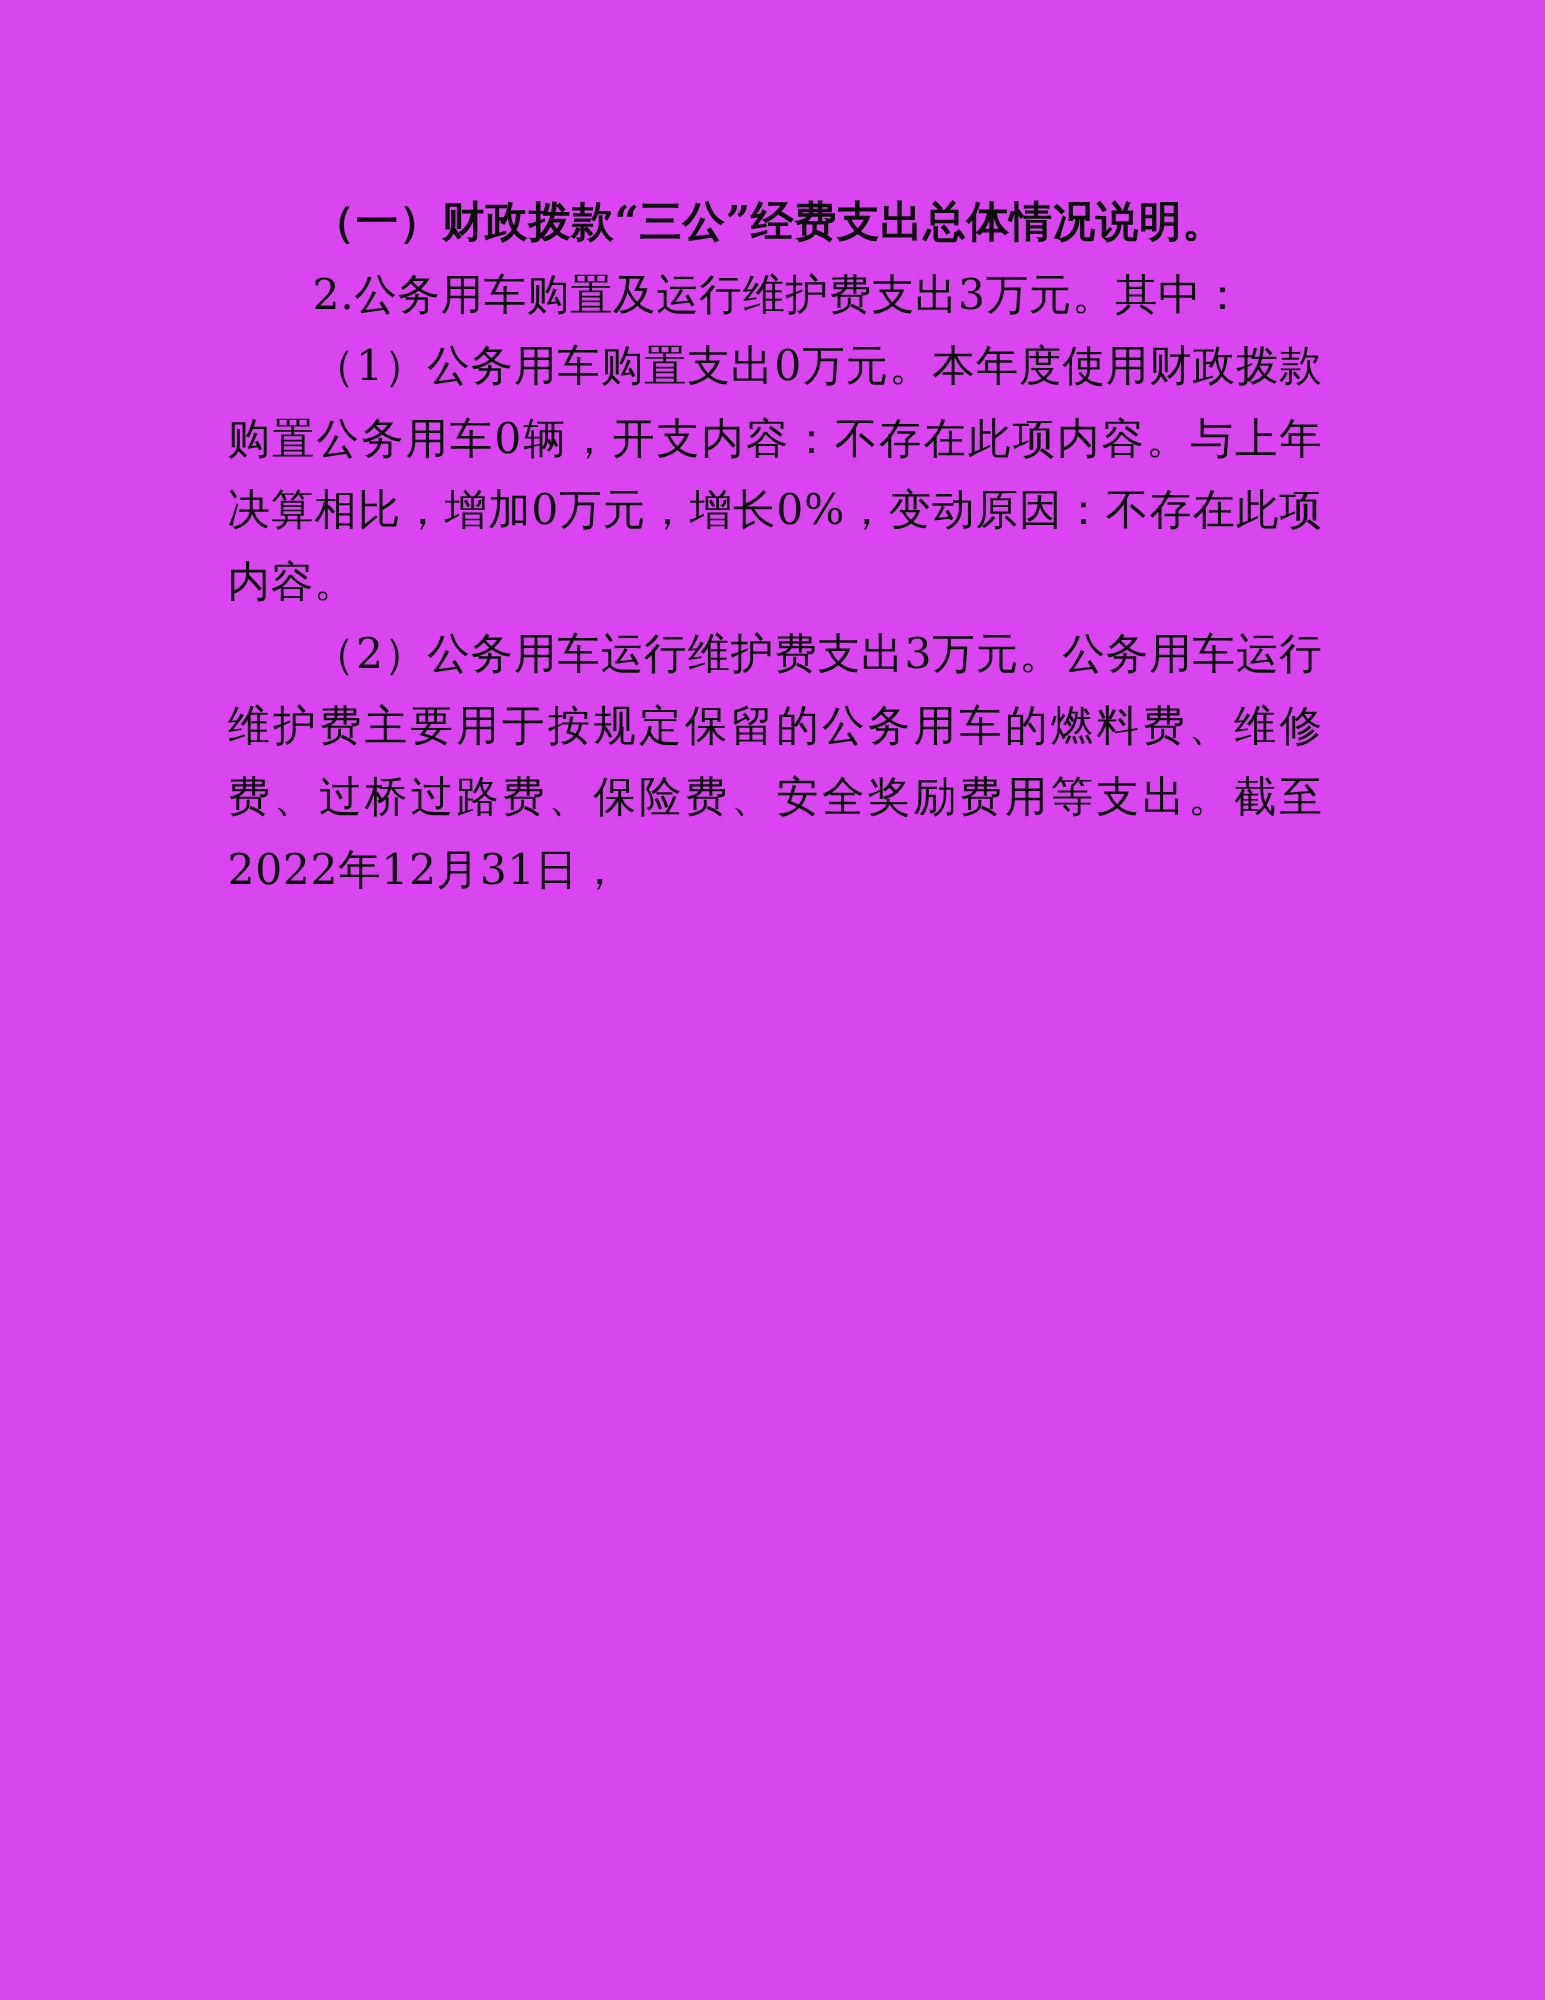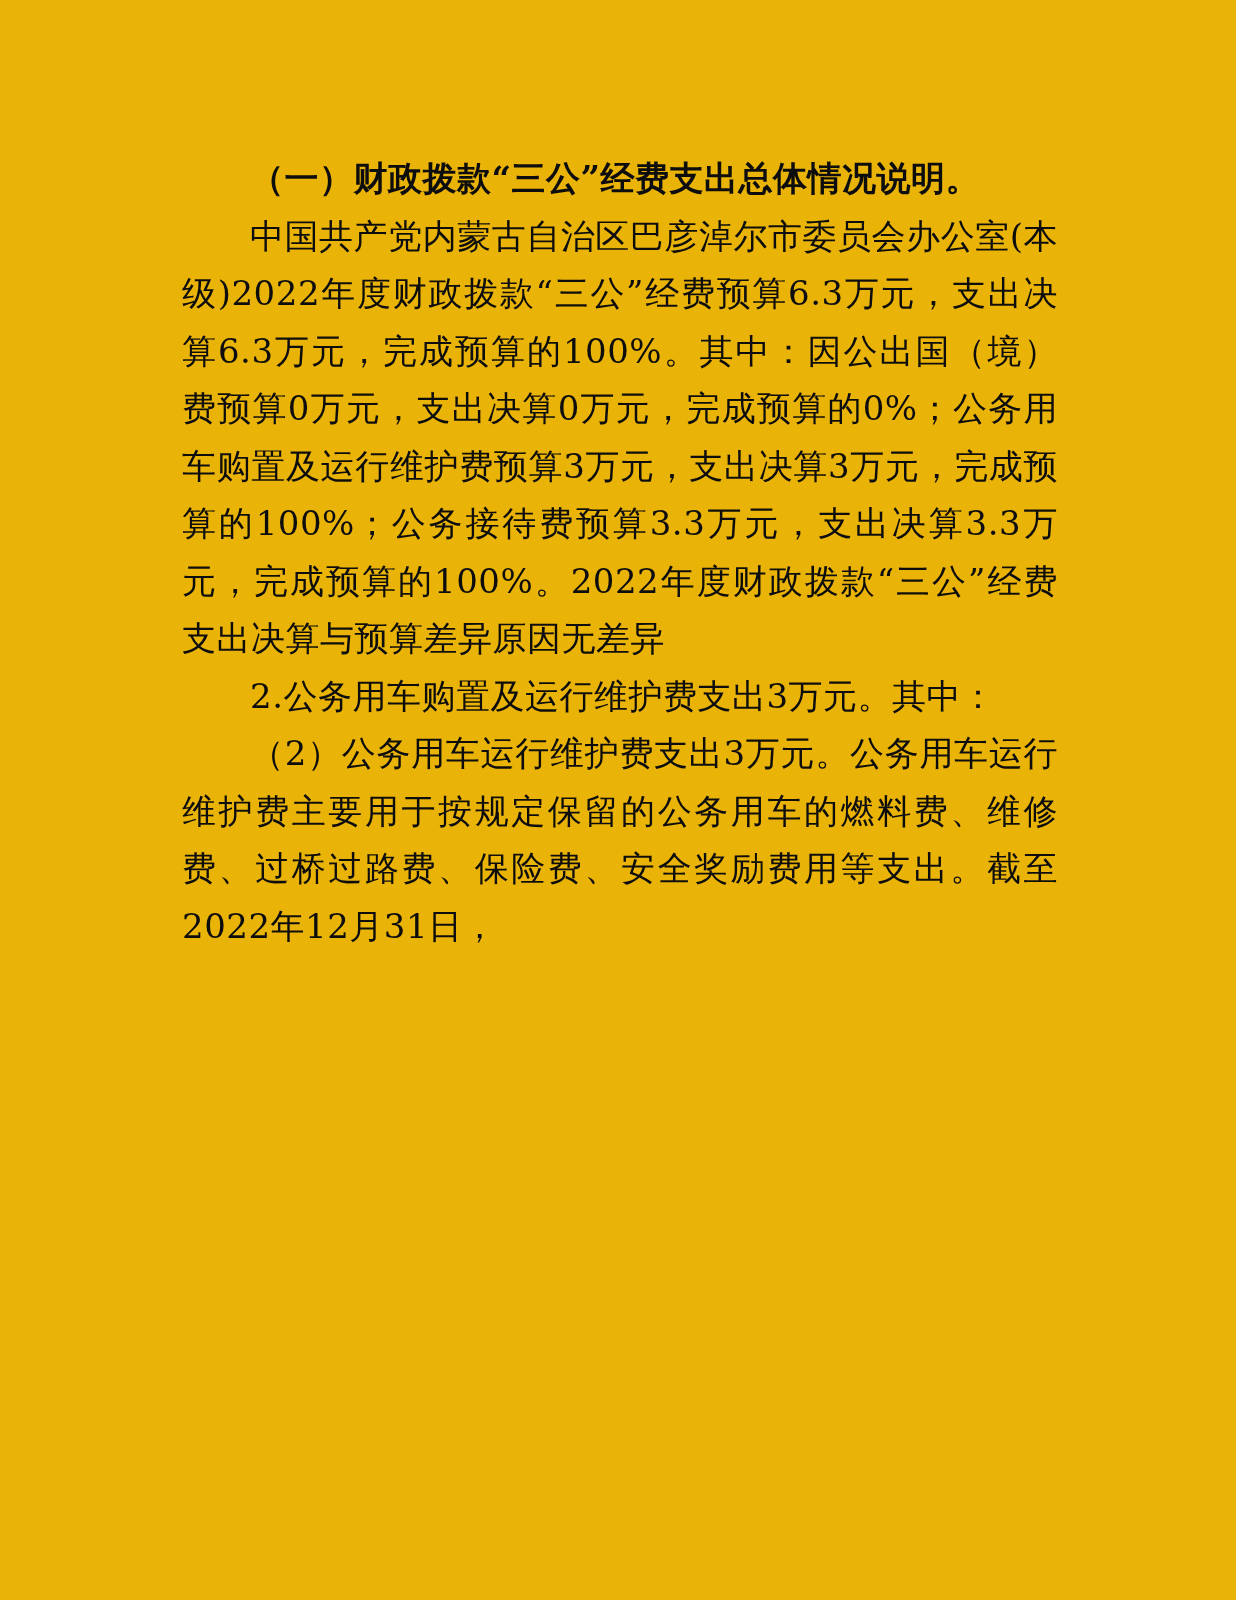"（一）财政拨款“三公”经费支出总体情况说明。" .page { background: #eab308 -> #d946ef }
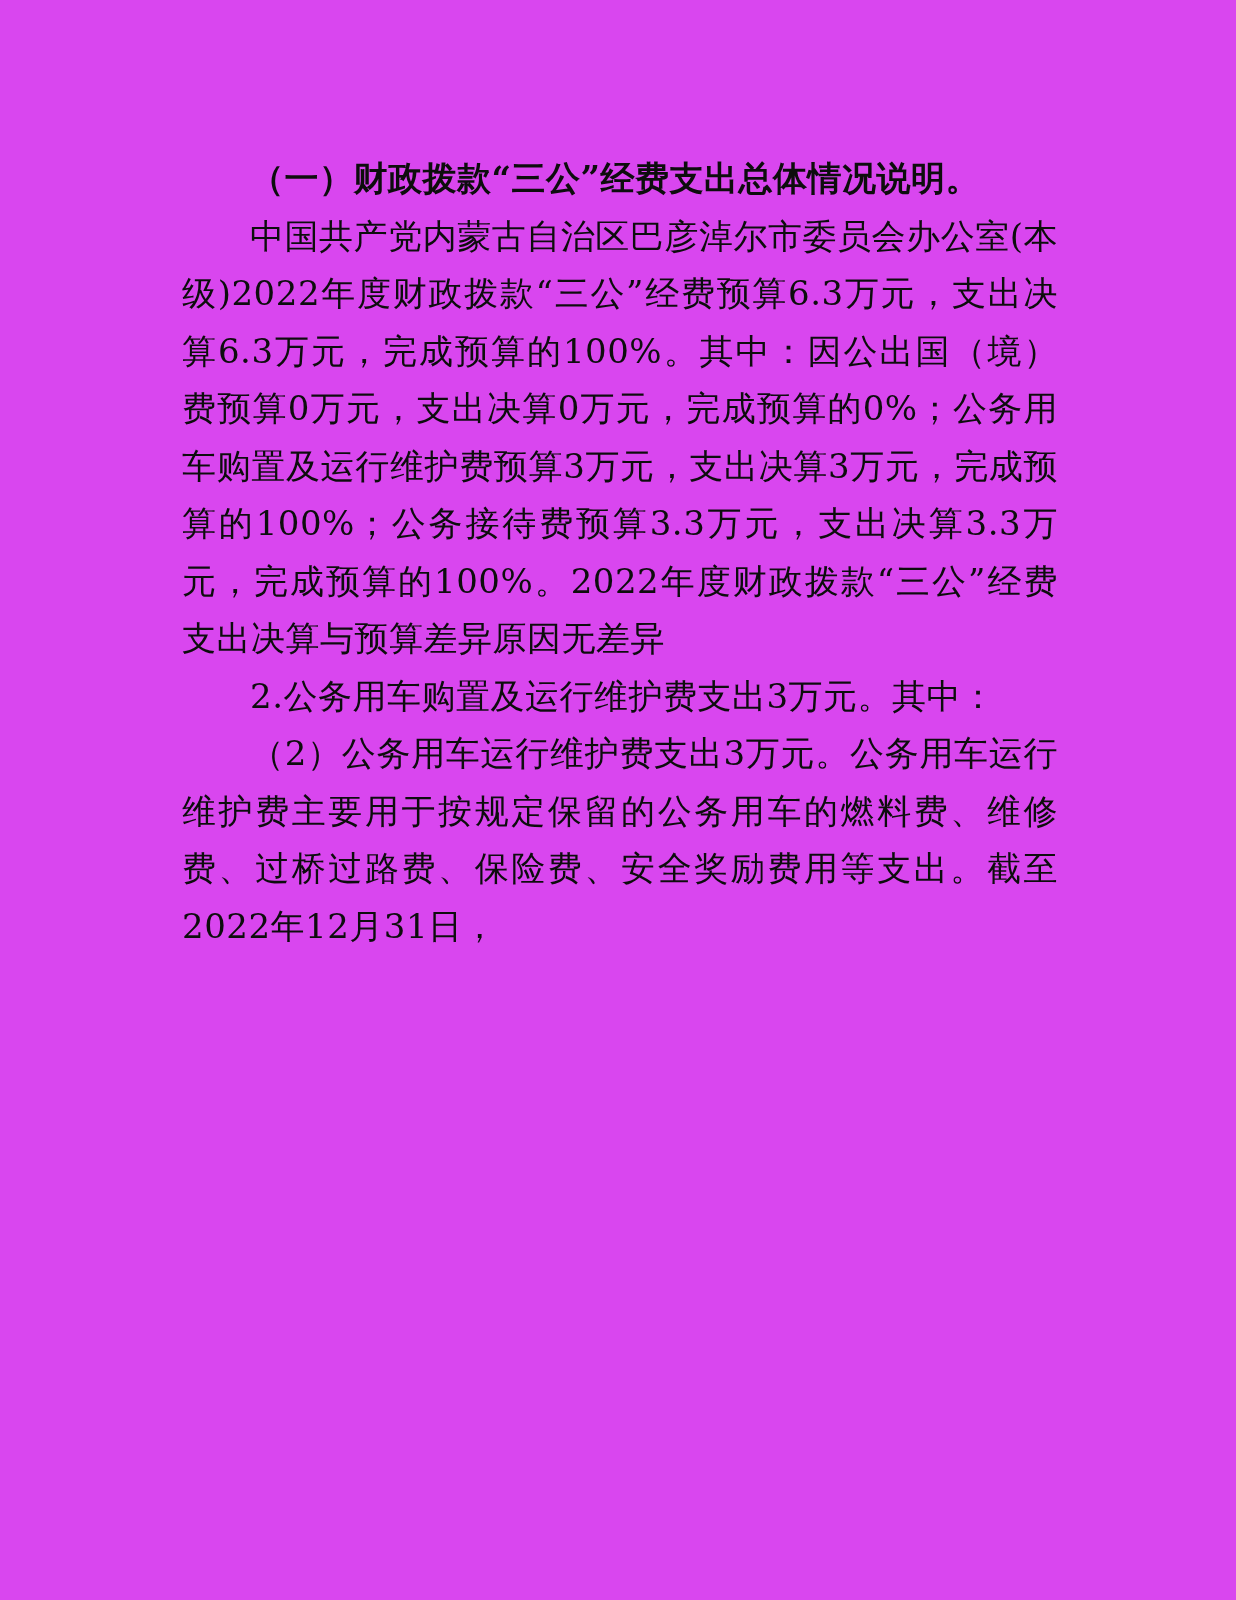"中国共产党内蒙古自治区巴彦淖尔市委员会办公室(本级)2022年度财政拨款“三公”" p { html: <p>中国共产党内蒙古自治区巴彦淖尔市委员会办公室(本级)2022年度财政拨款“三公”经费预算6.3万元，支出决算6.3万元，完成预算的100%。其中：因公出国（境）费预算0万元，支出决算0万元，完成预算的0%；公务用车购置及运行维护费预算3万元，支出决算3万元，完成预算的100%；公务接待费预算3.3万元，支出决算3.3万元，完成预算的100%。2022年度财政拨款“三公”经费支出决算与预算差异原因无差异</p> -> none }
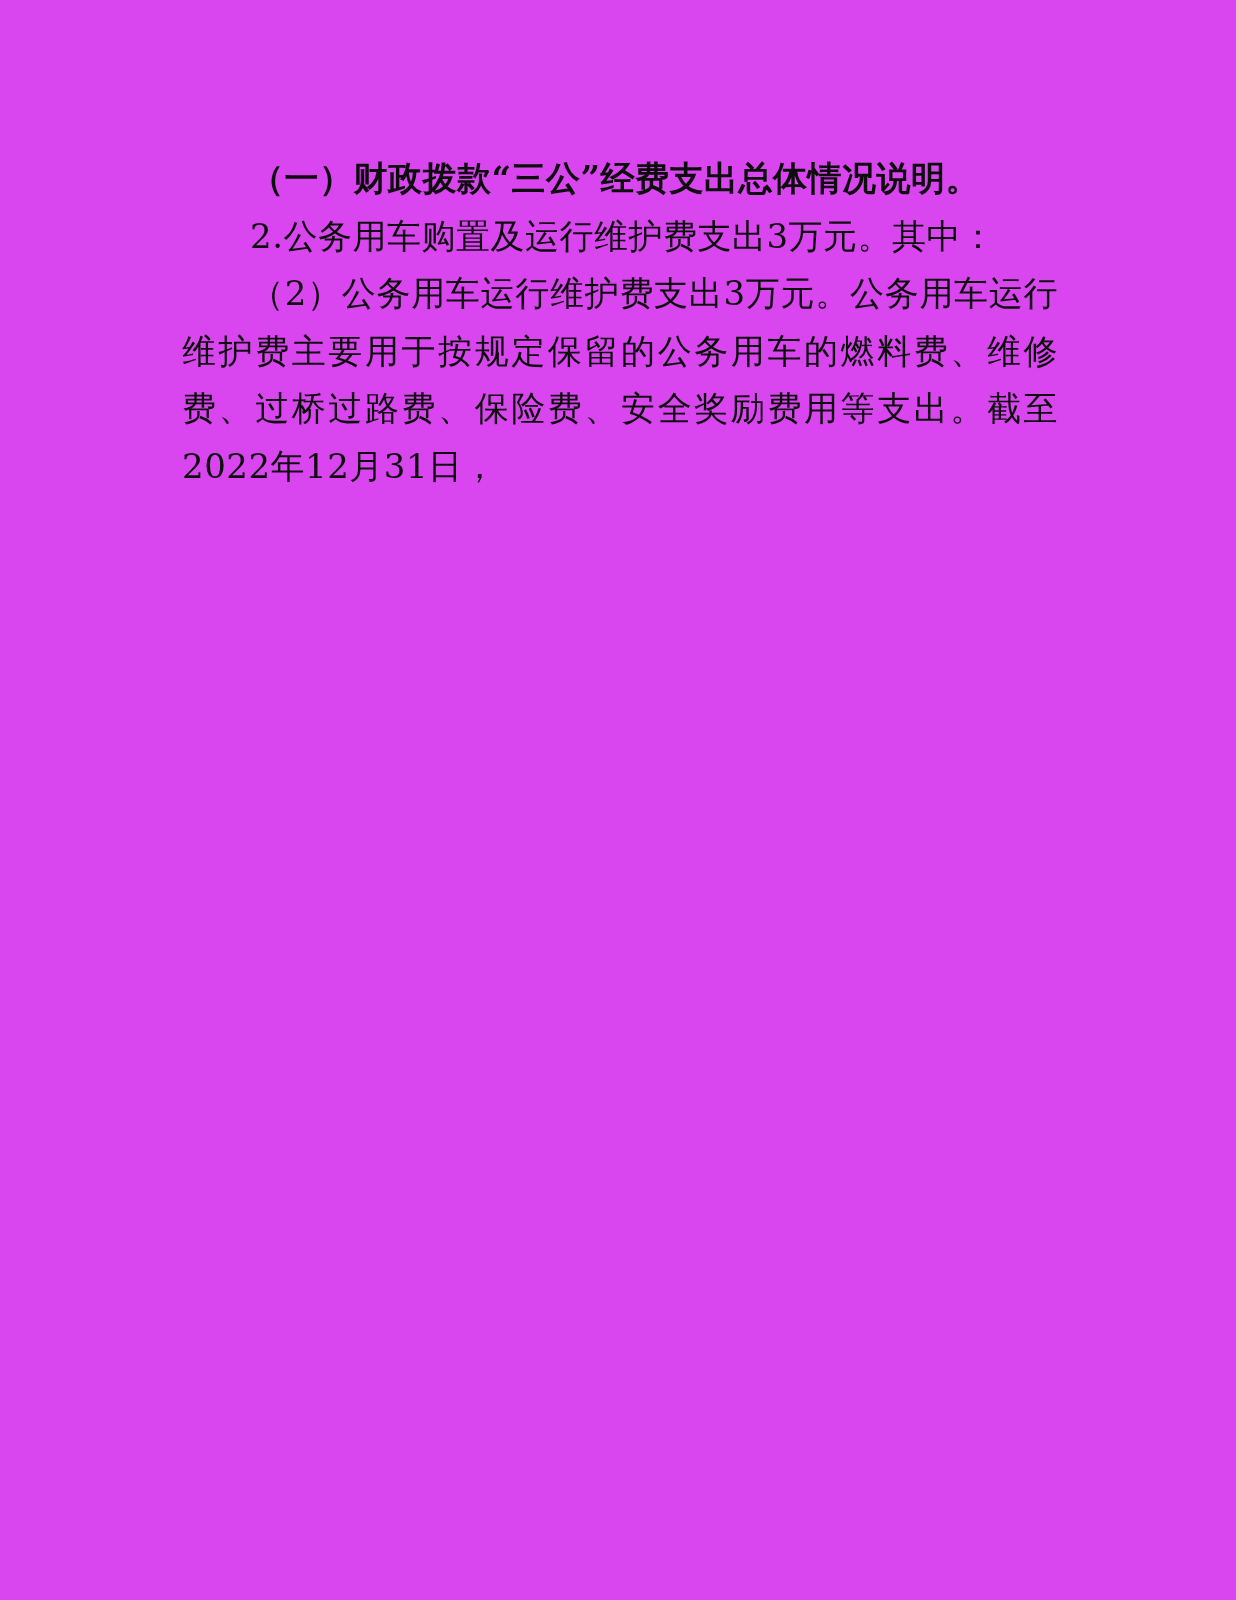"（1）公务用车购置支出0万元。本年度使用财政拨款购置公务用车0辆，开支内容：不存" p { html: none -> <p>（1）公务用车购置支出0万元。本年度使用财政拨款购置公务用车0辆，开支内容：不存在此项内容。与上年决算相比，增加0万元，增长0%，变动原因：不存在此项内容。</p> }
